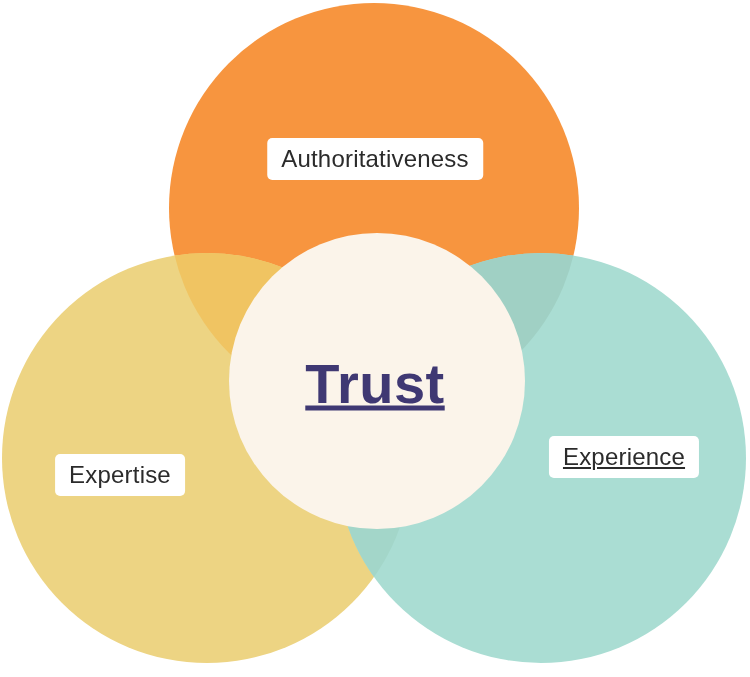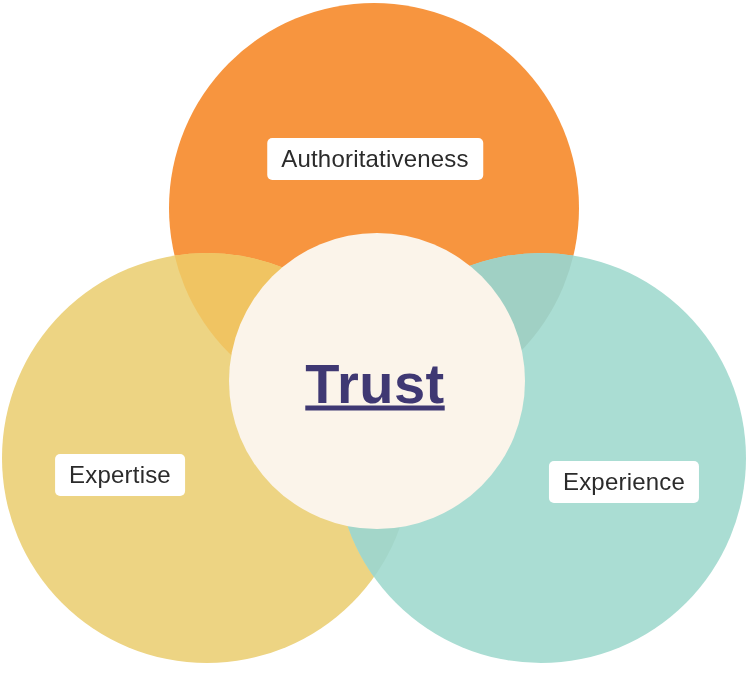"Experience" div.set-label { text-decoration: none -> underline; top: 482px -> 457px }
